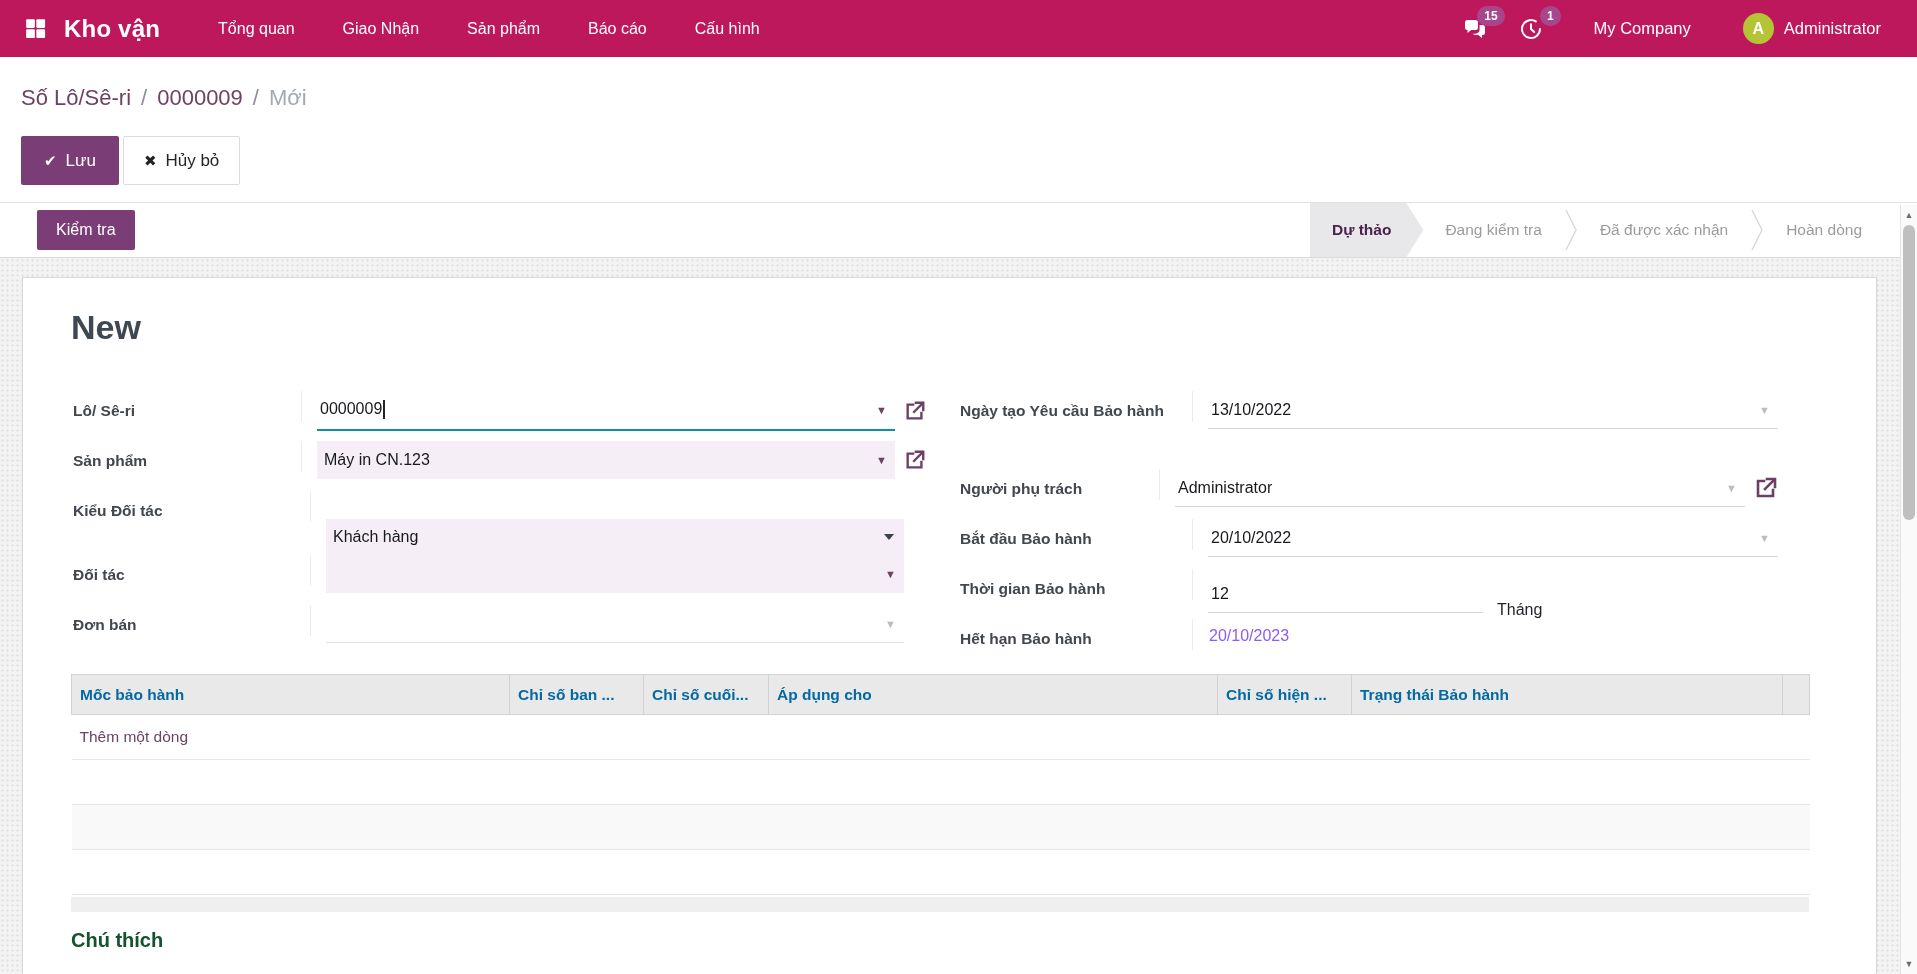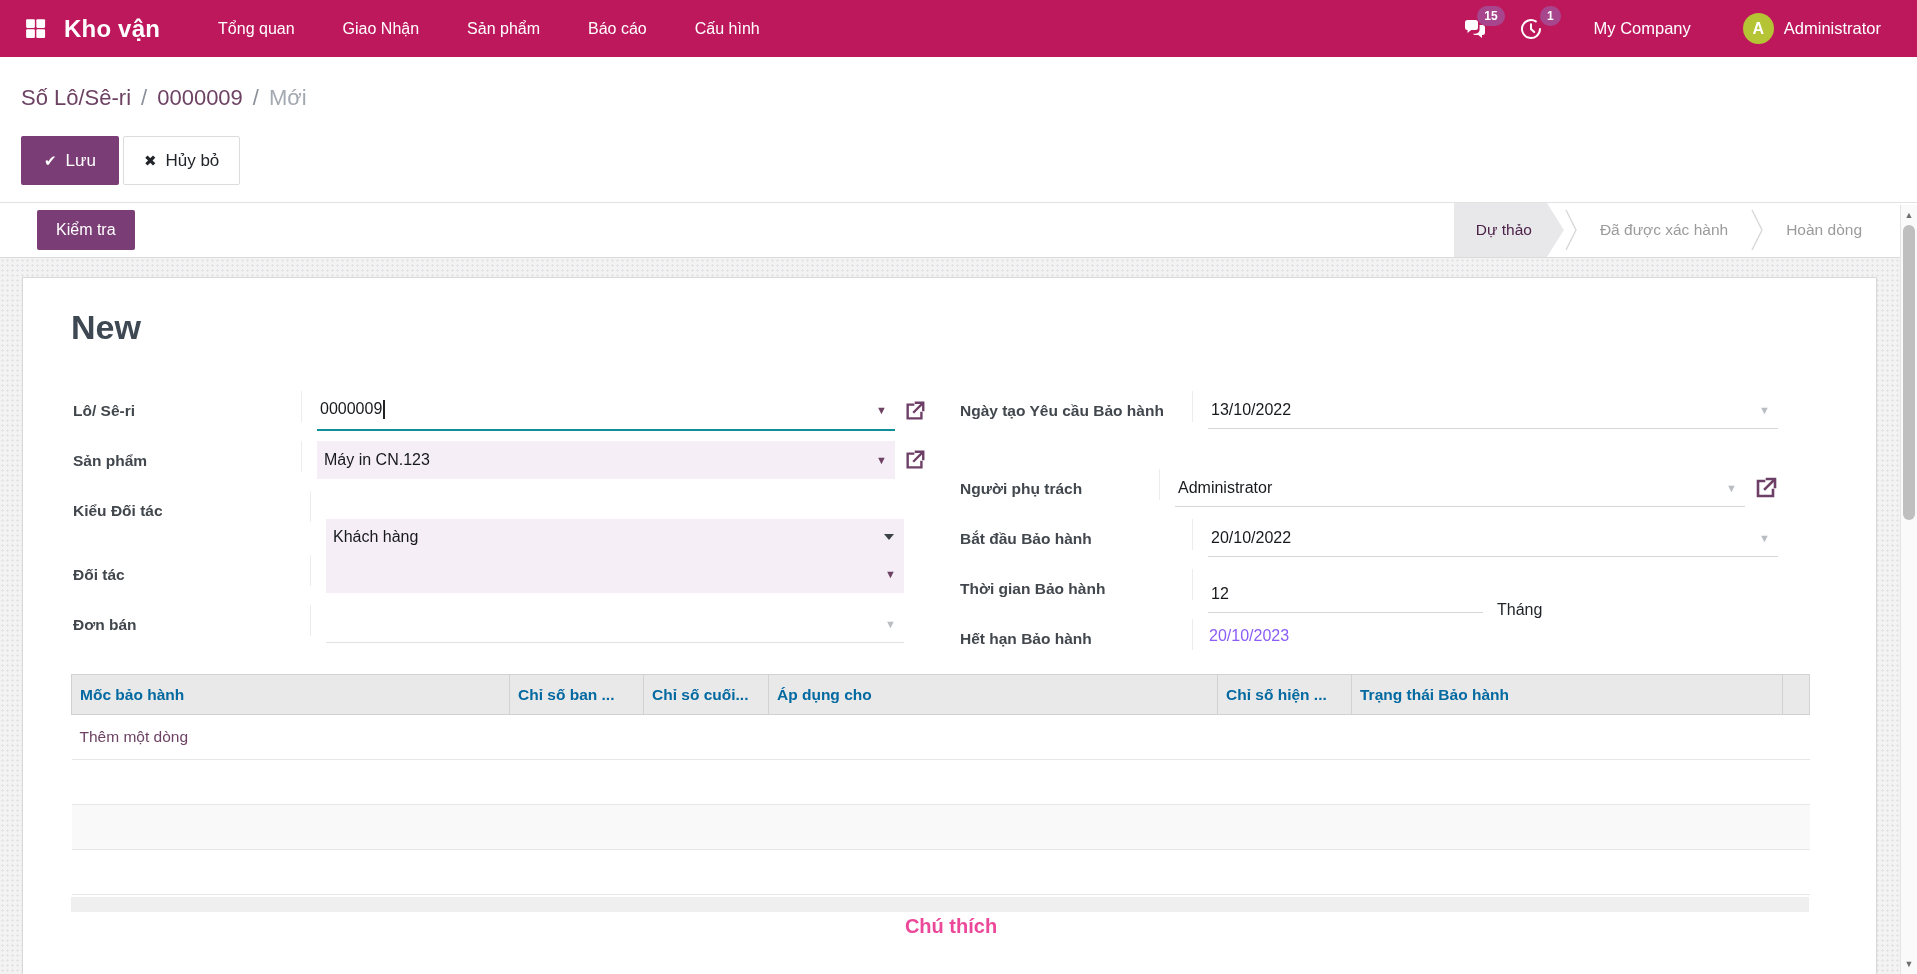"Dự thảo" .state.active { font-weight: 400 -> 700 }
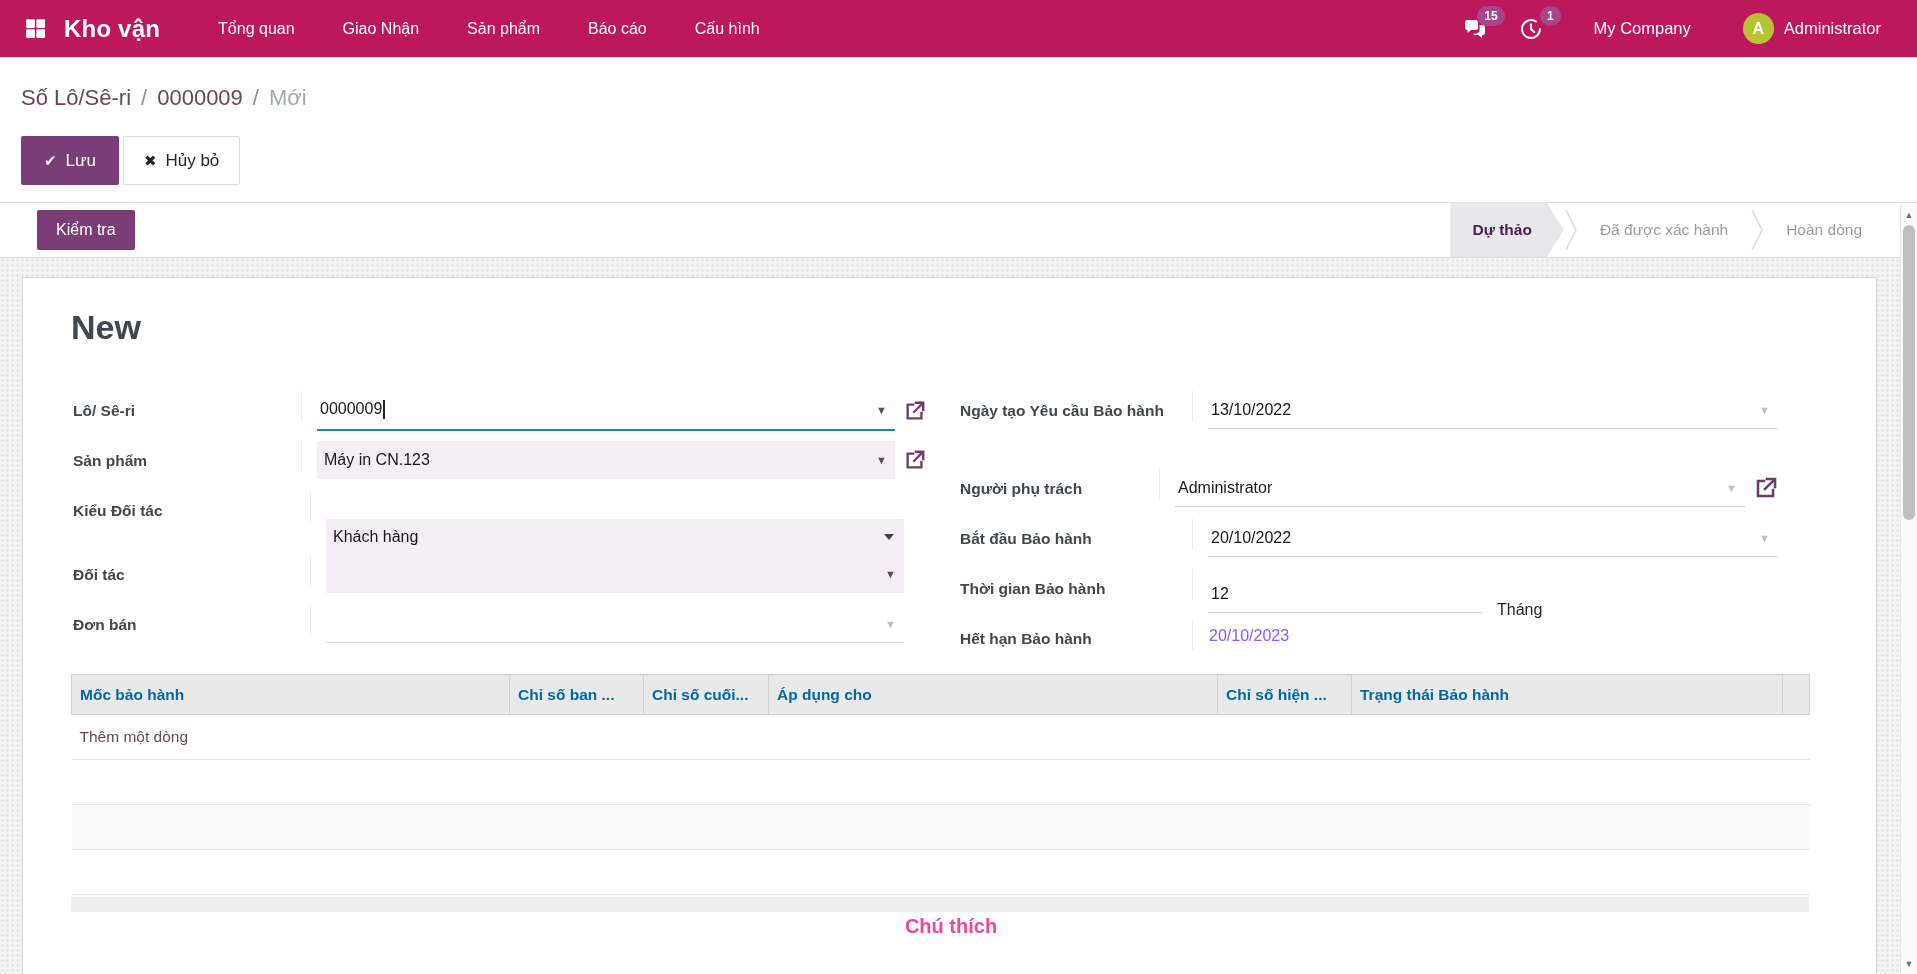"Đang kiểm tra" div.state { html: none -> <div>Đang kiểm tra</div> }
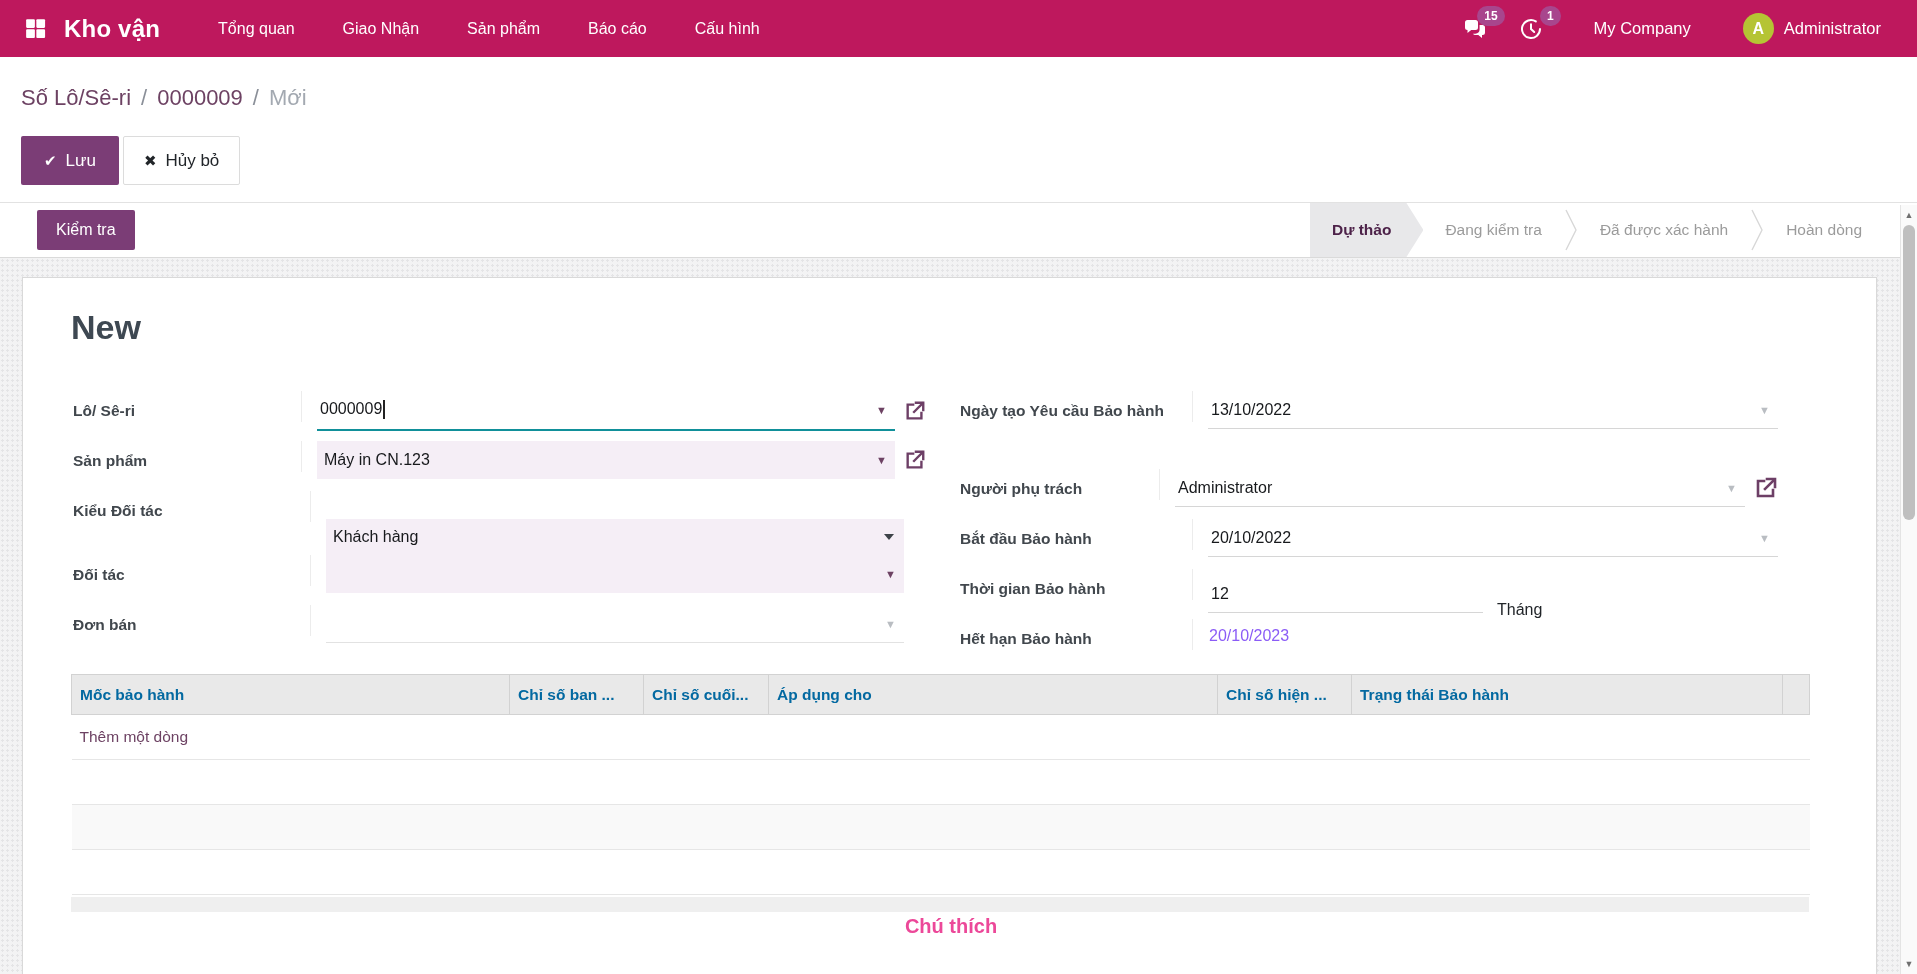"Đã được xác hành" div.state { text: hành -> nhận }
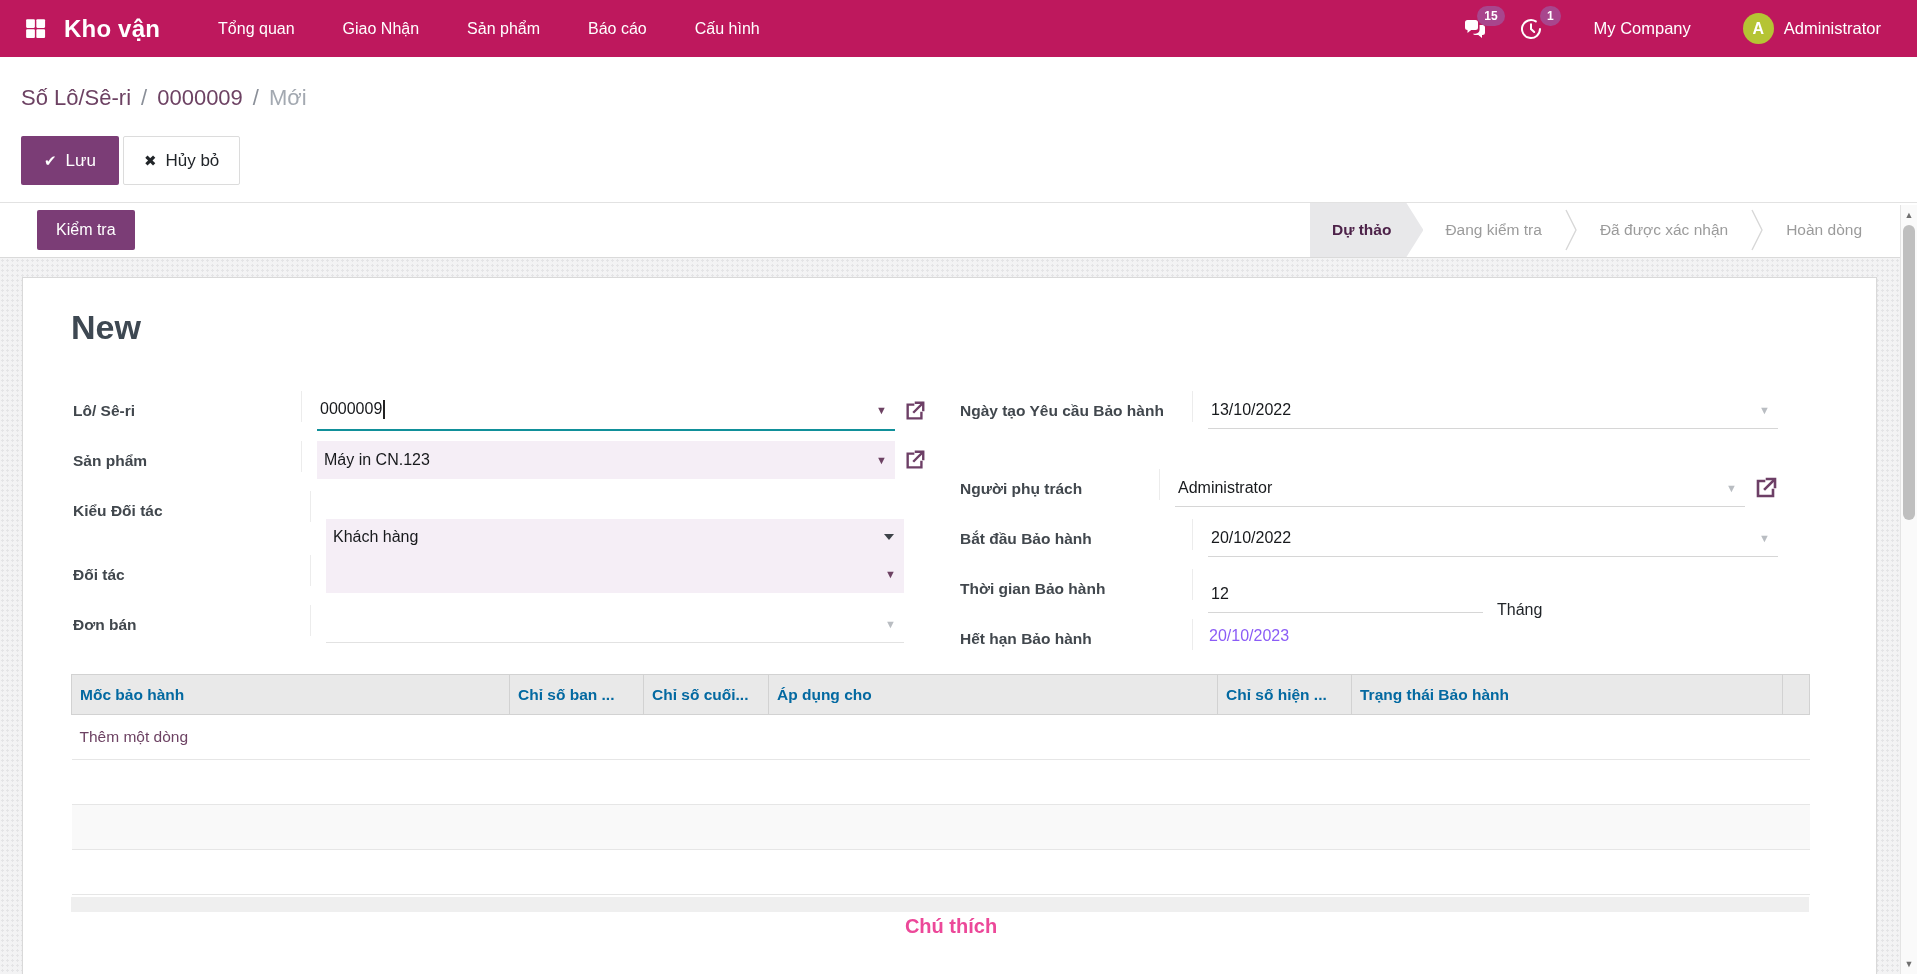"Chú thích" .notes-label { color: #ec4899 -> #14532d; margin-top: 3px -> 17px; text-align: center -> none }
